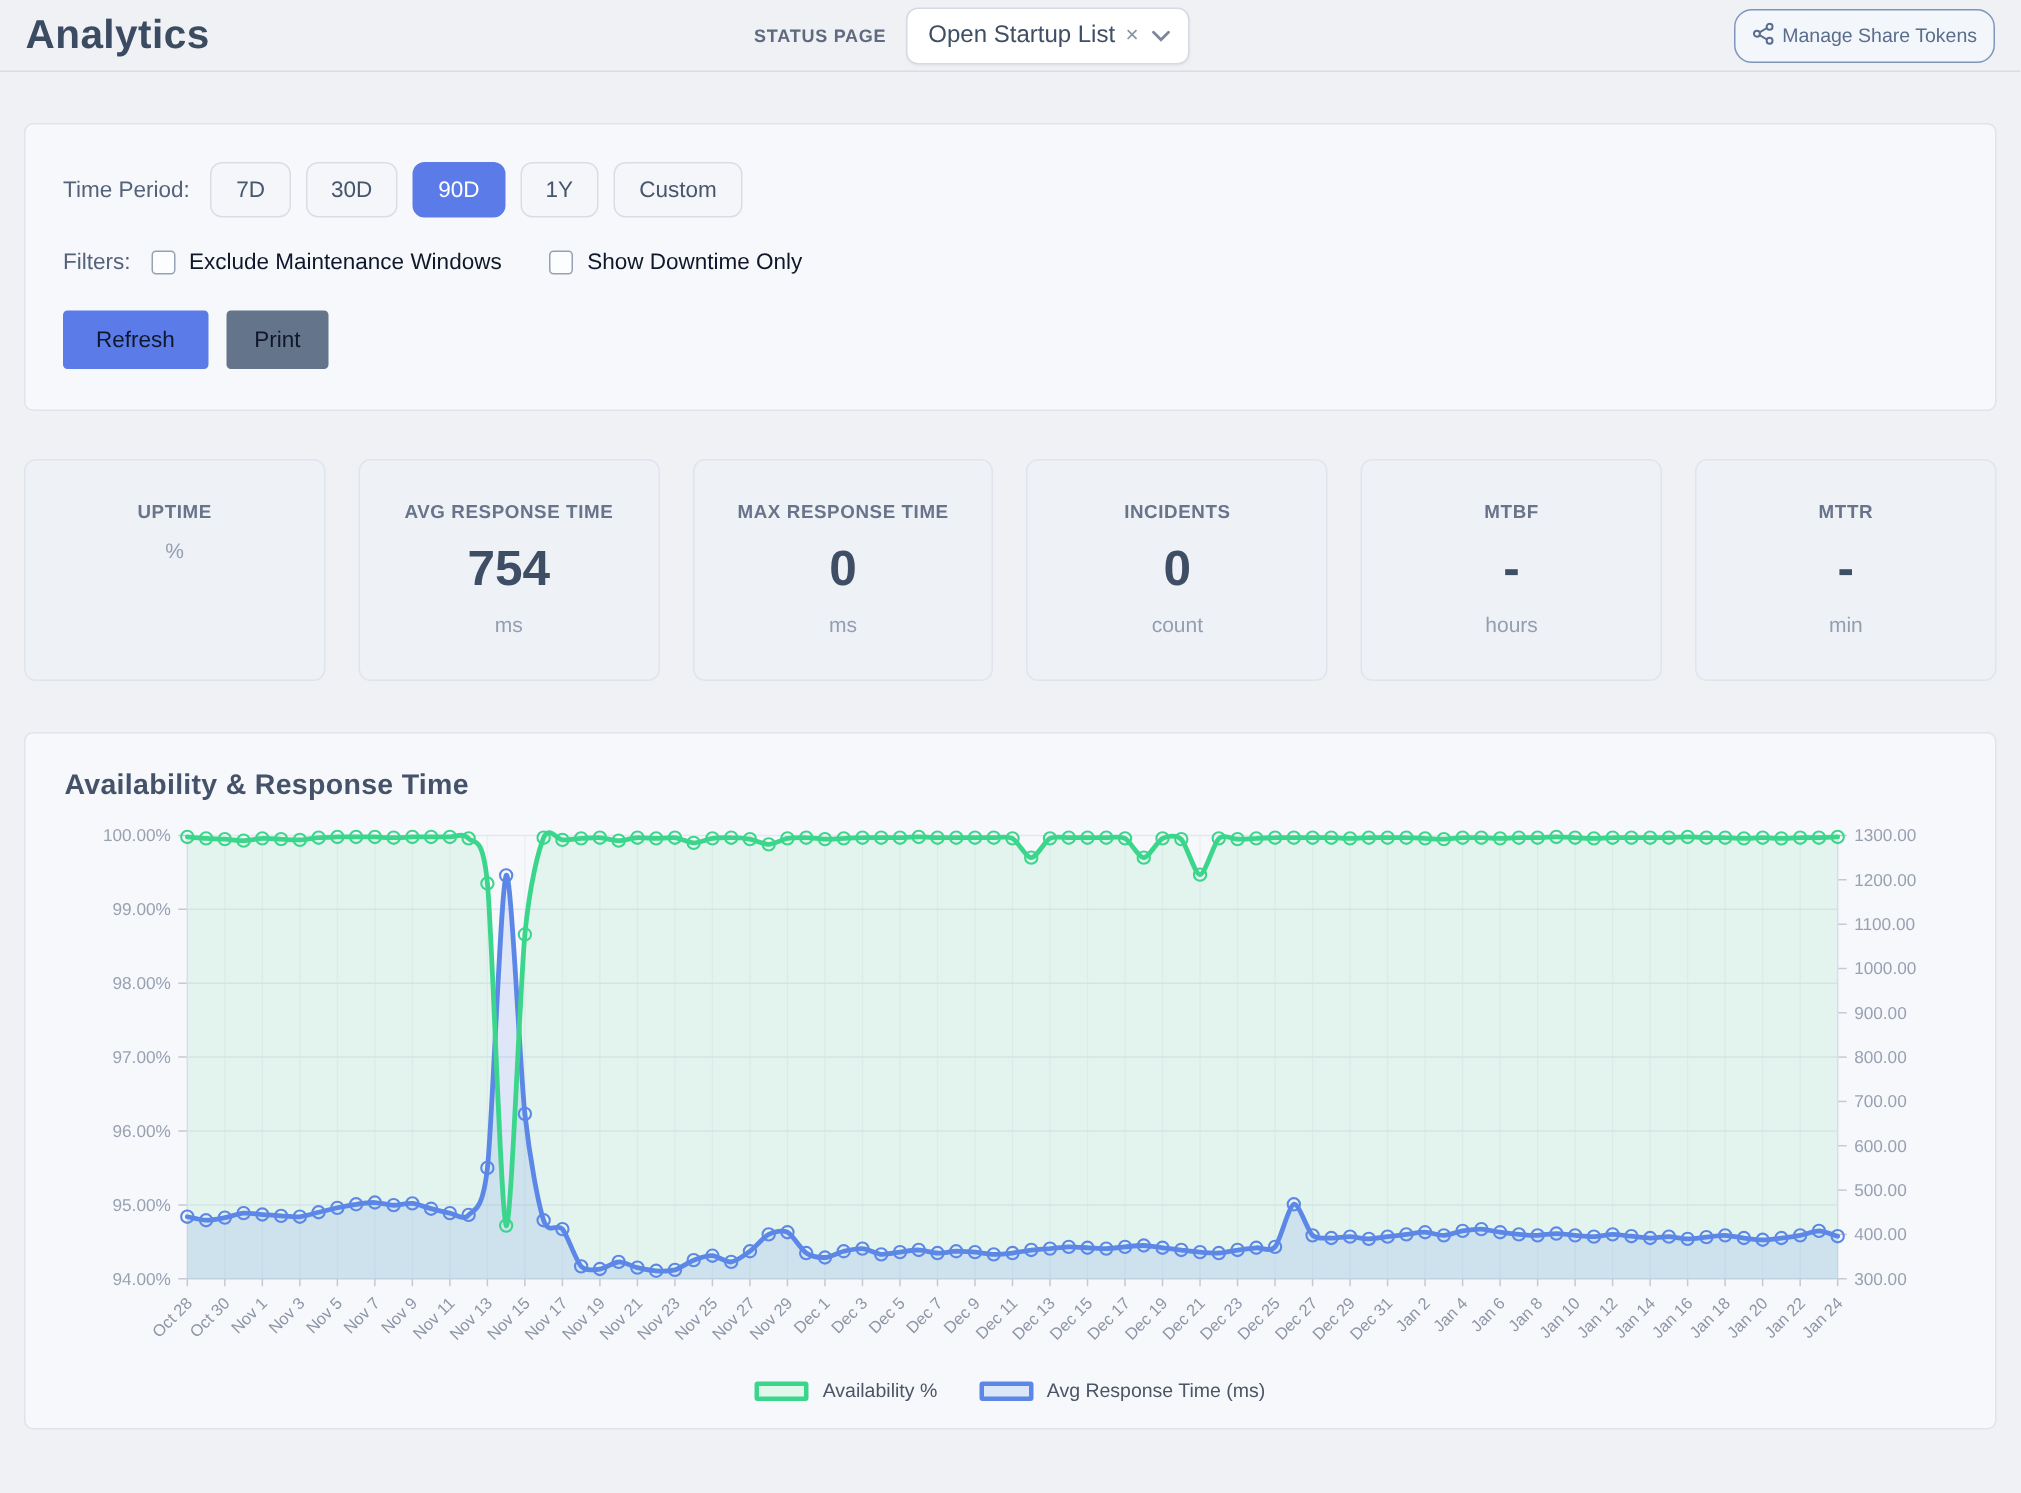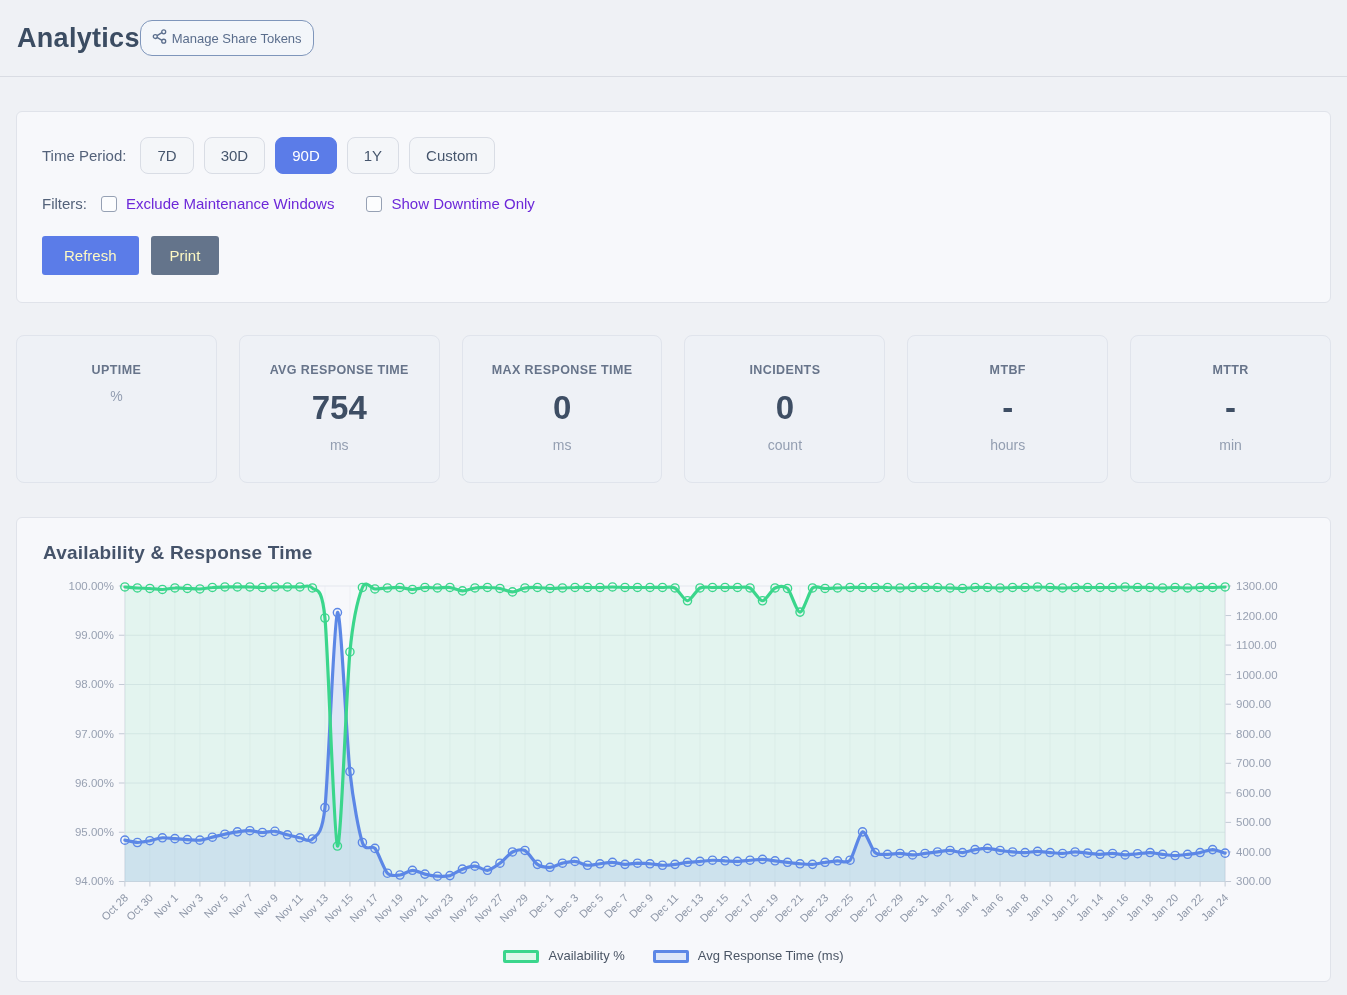"Analytics" .header { height: 77px -> 48px }
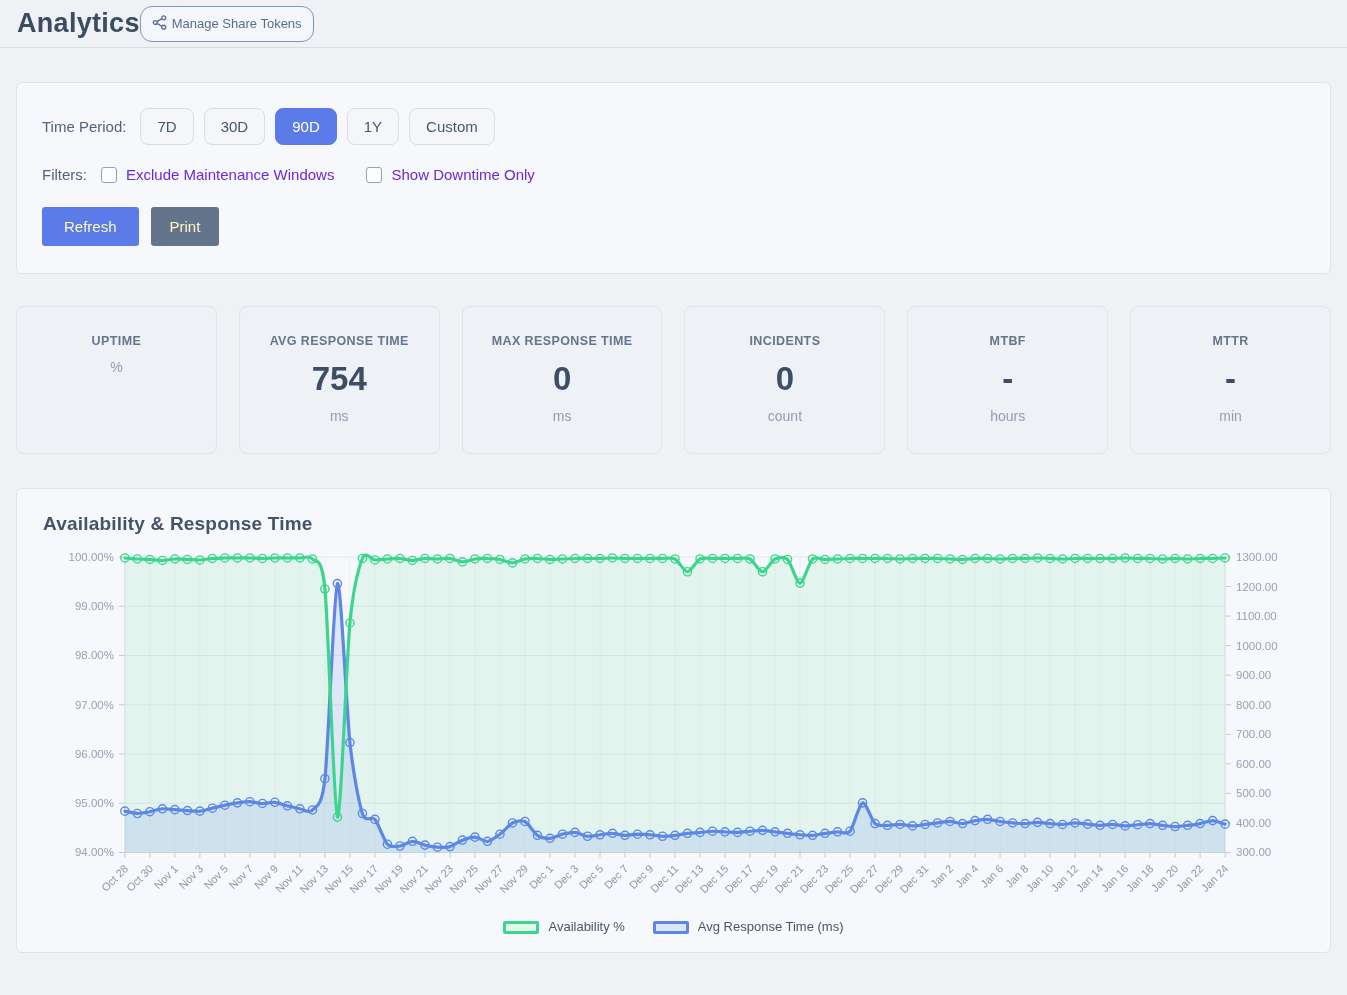"STATUS PAGE" div.header-center { html: none -> <div> <span>STATUS PAGE</span> <div> <span>Open Startup List</span> <span>×</span> <span> <svg> <path></path> </svg> </span> </div> </div> }
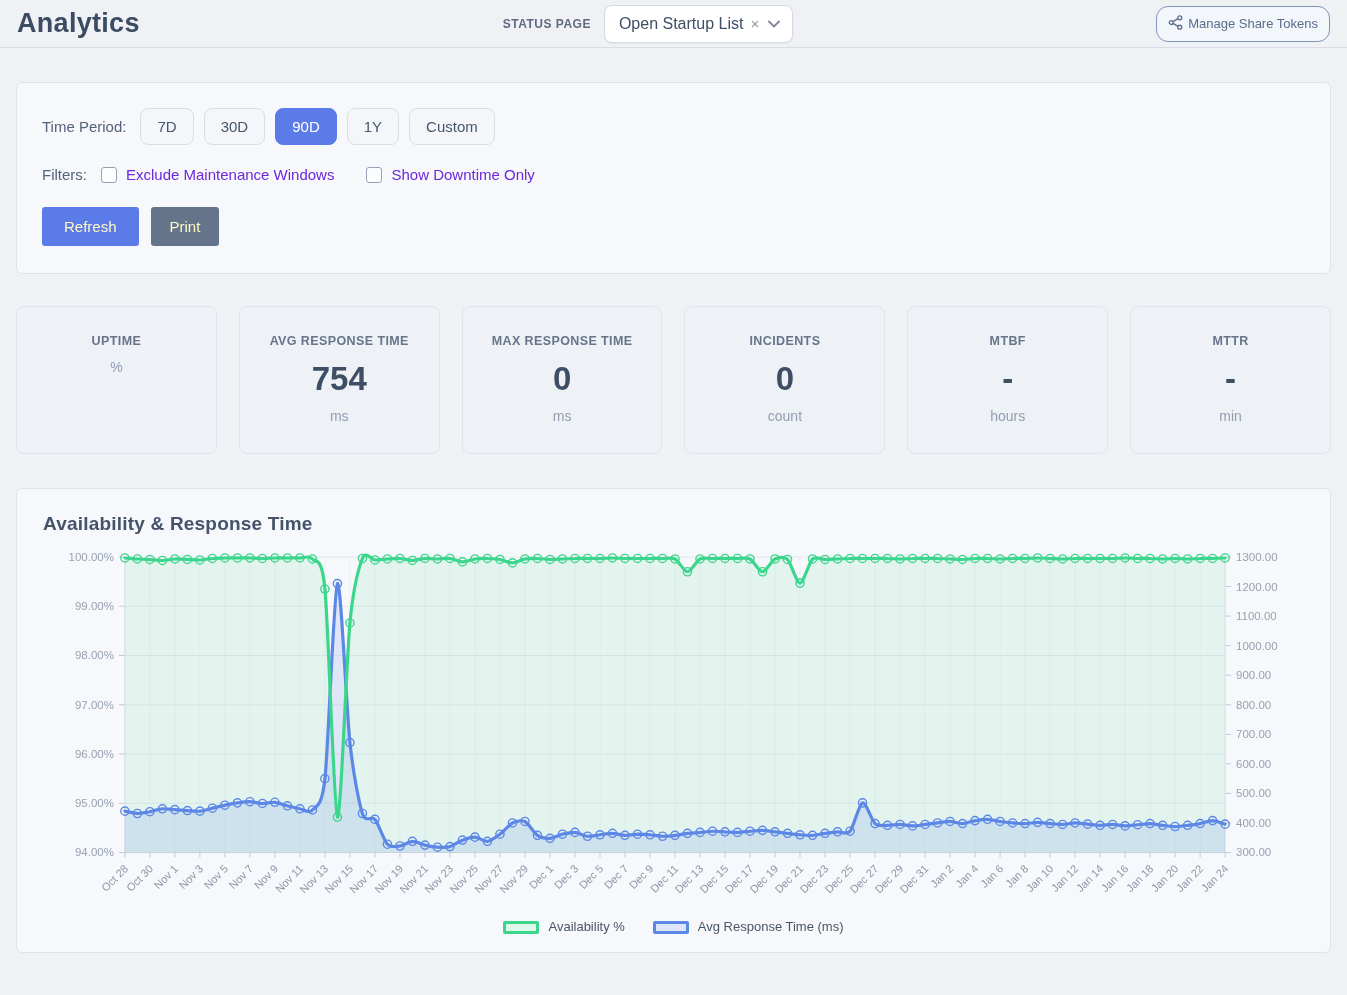"Exclude Maintenance Windows" .chk-label { color: #6d28d9 -> #0f172a }
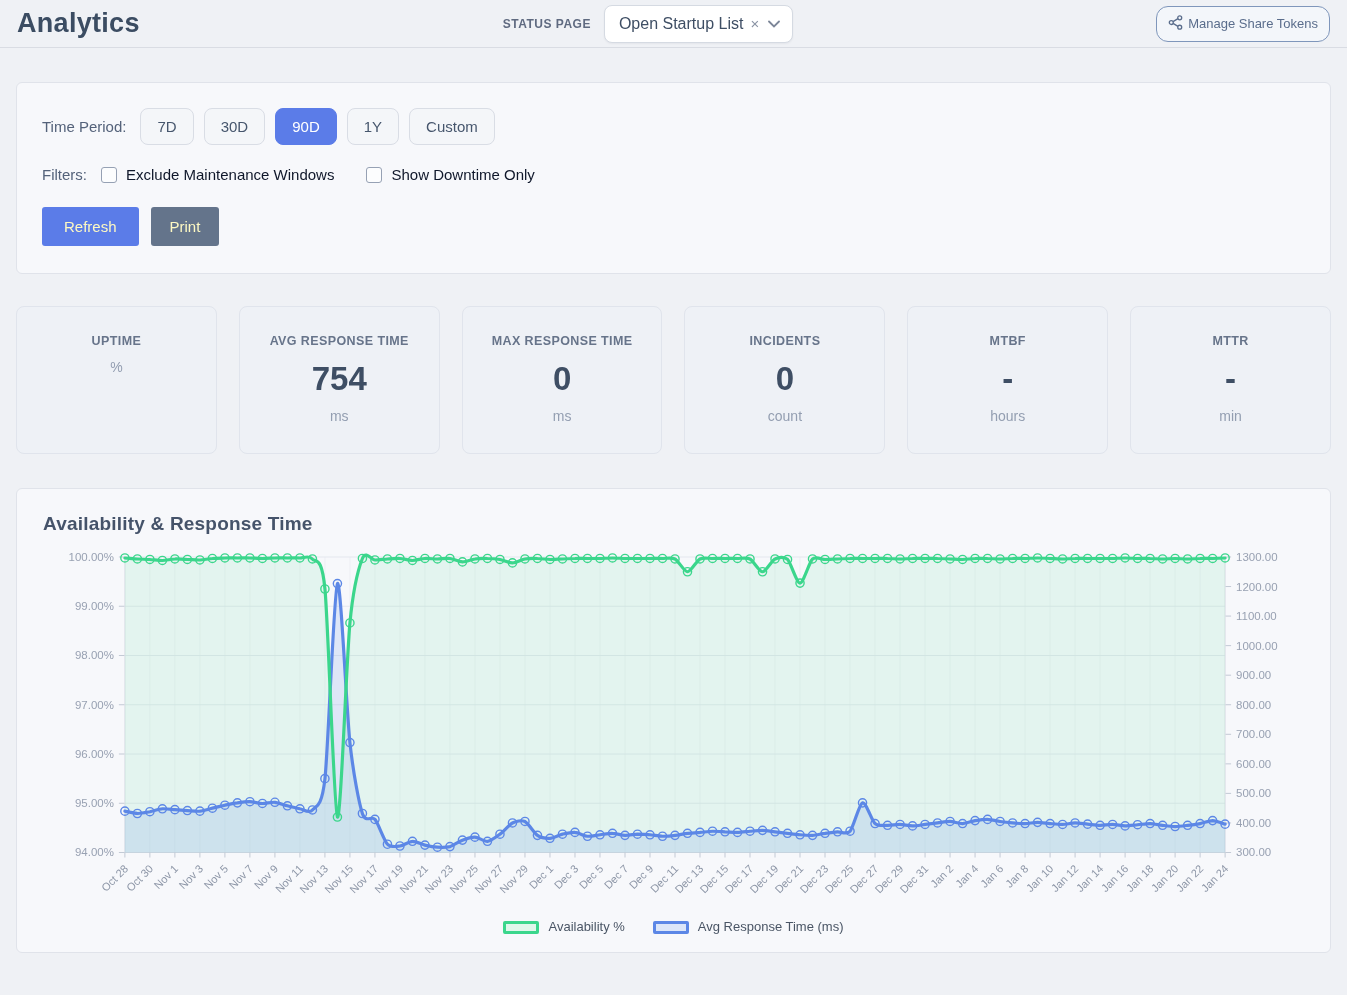"Refresh" .btn { color: #fef9c3 -> #0f172a }
